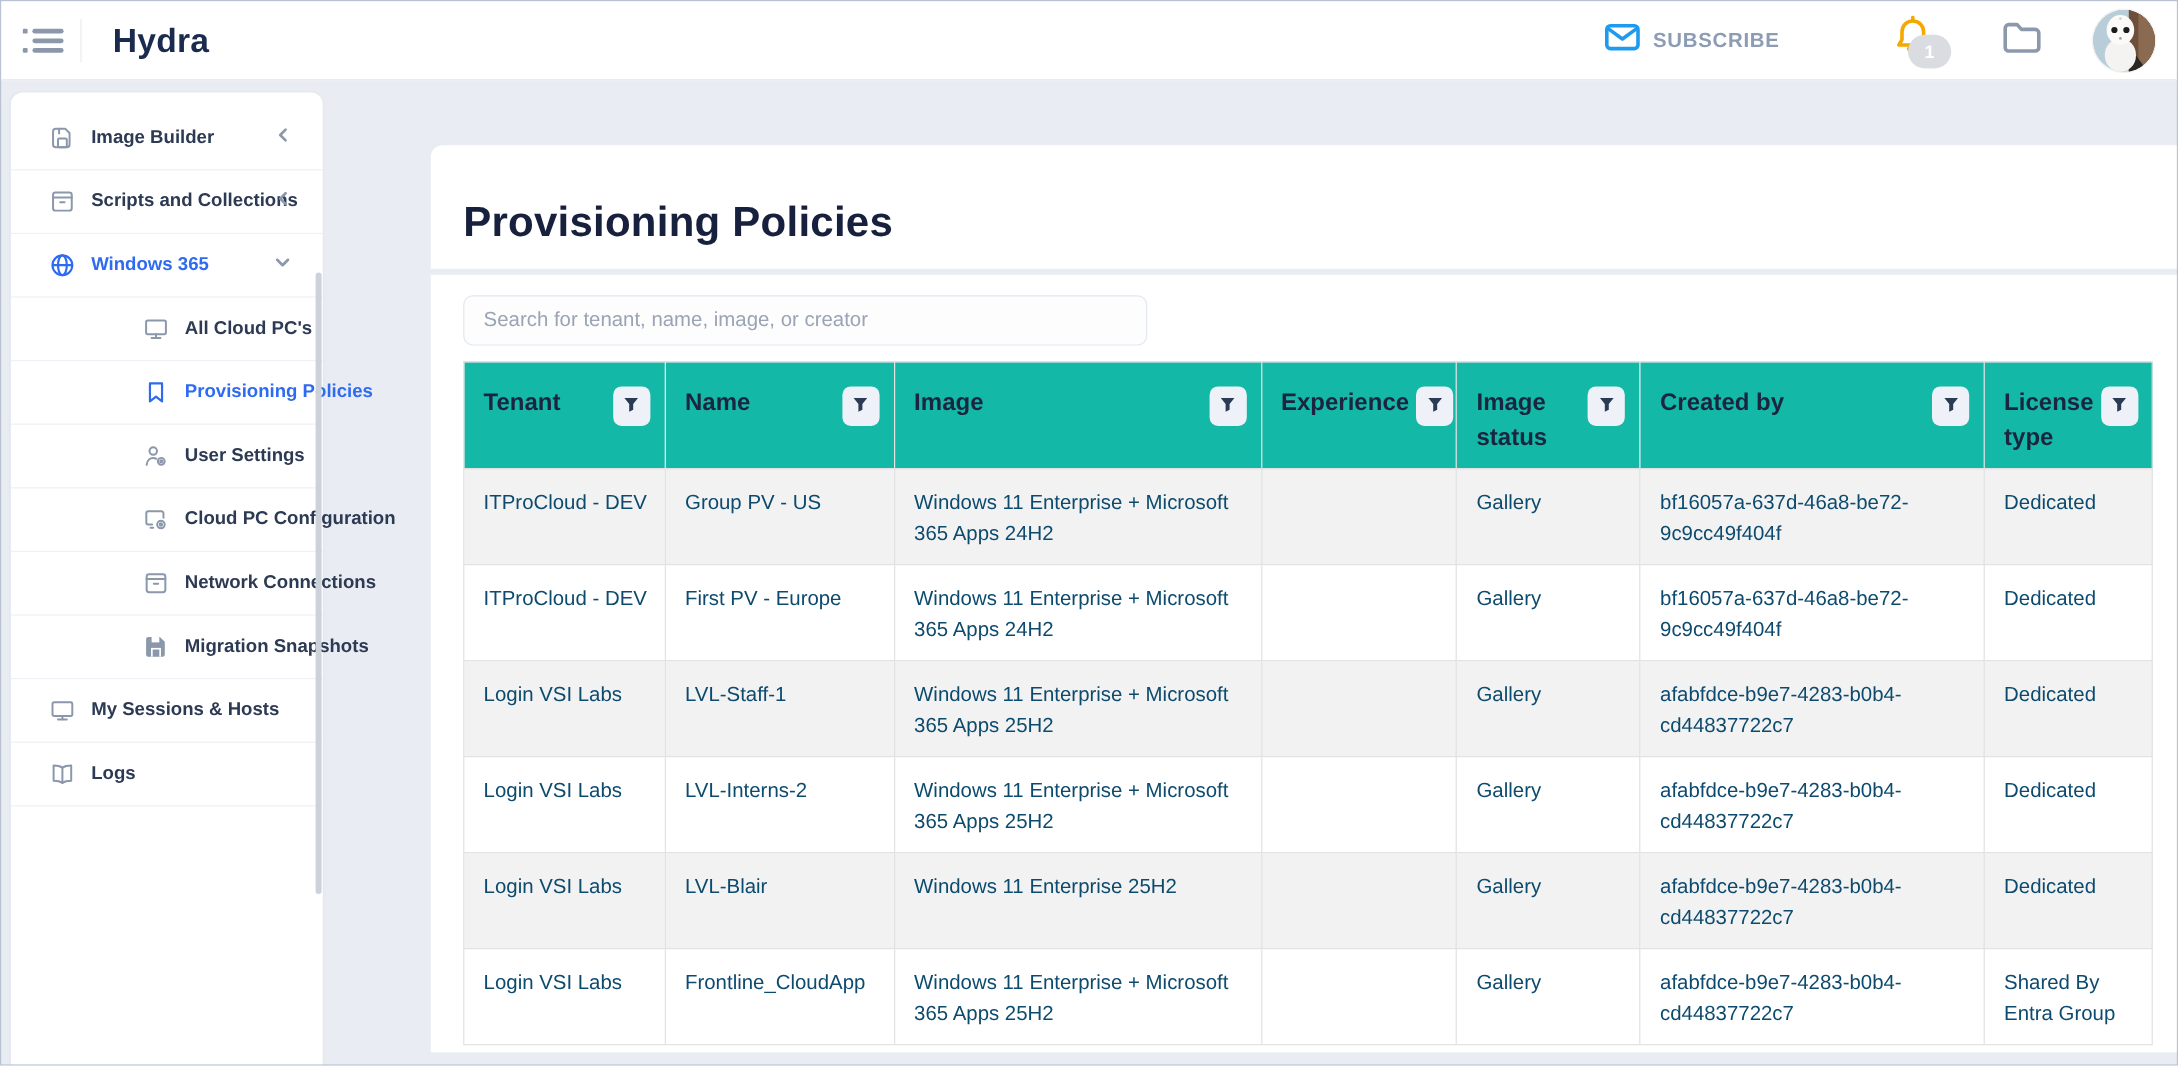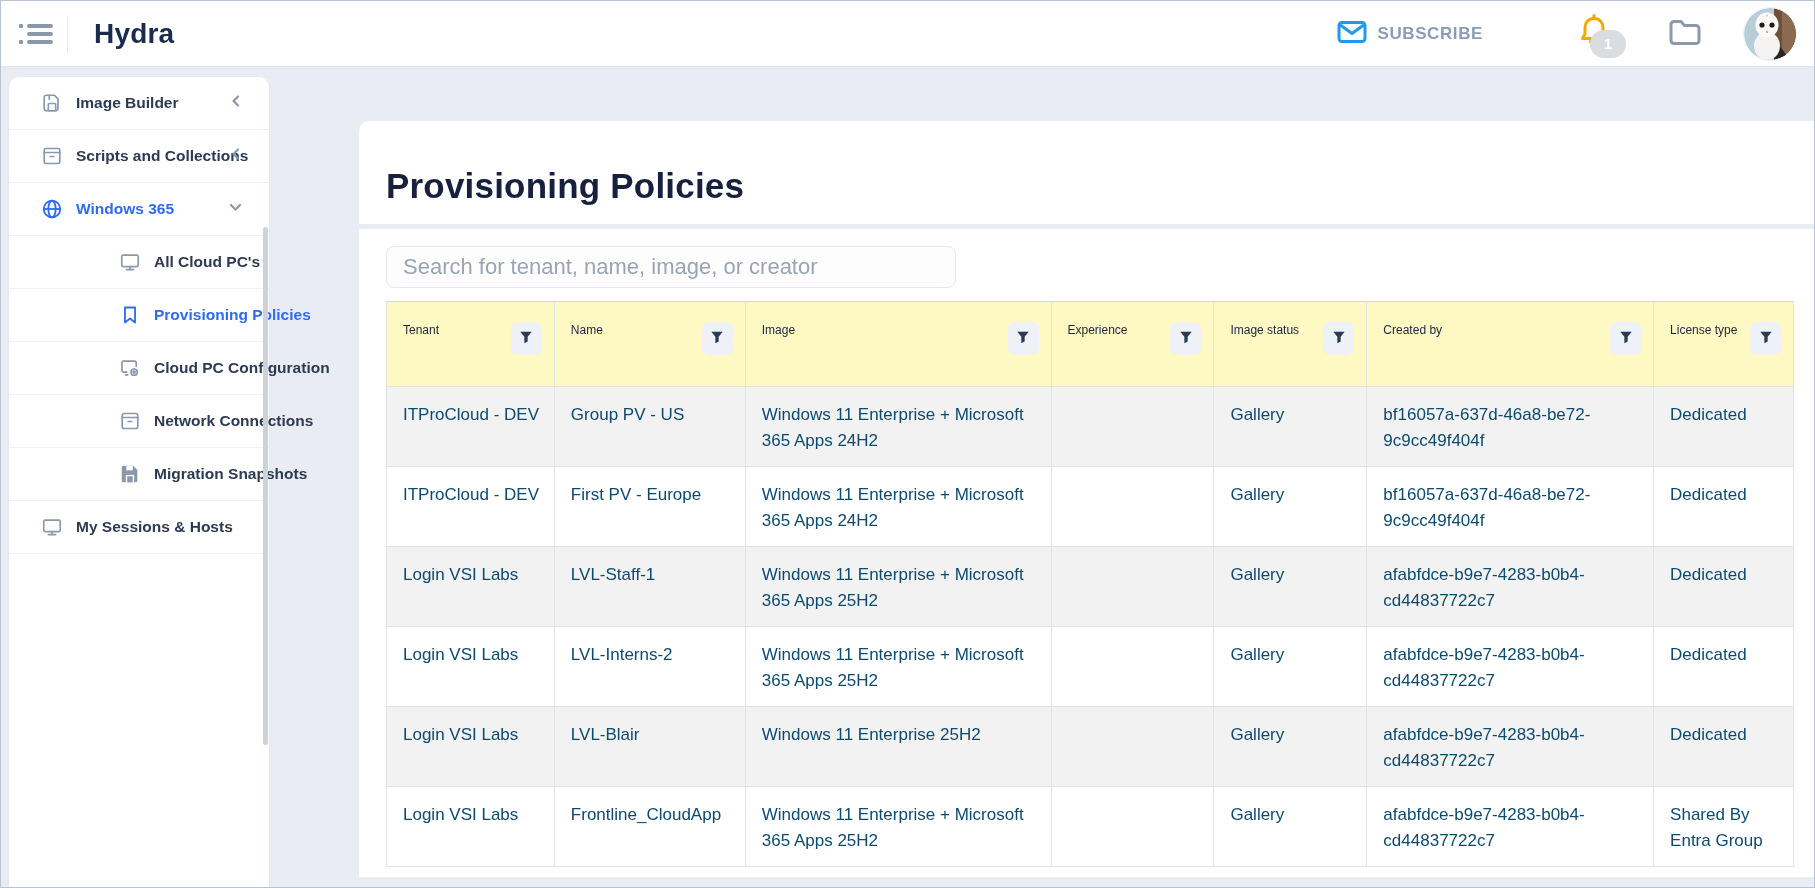"Image Builder" .sidebar-list { padding-top: 0 -> 12px }
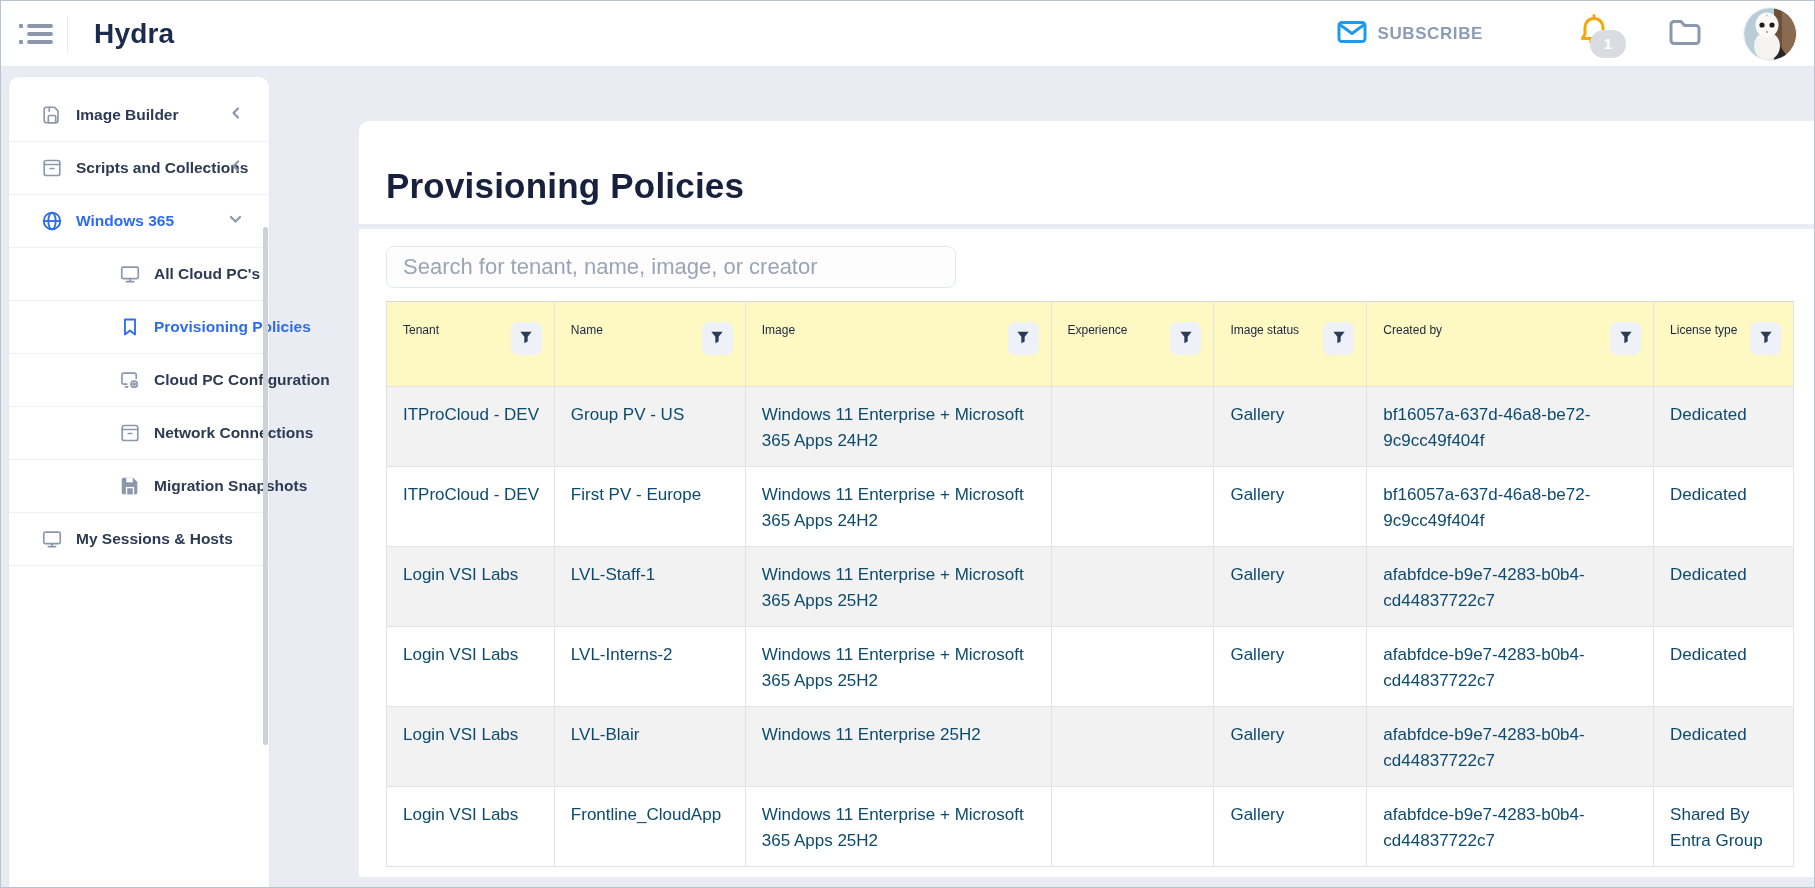"Search for tenant, name, image," .search-input { font-size: 22px -> 17px }
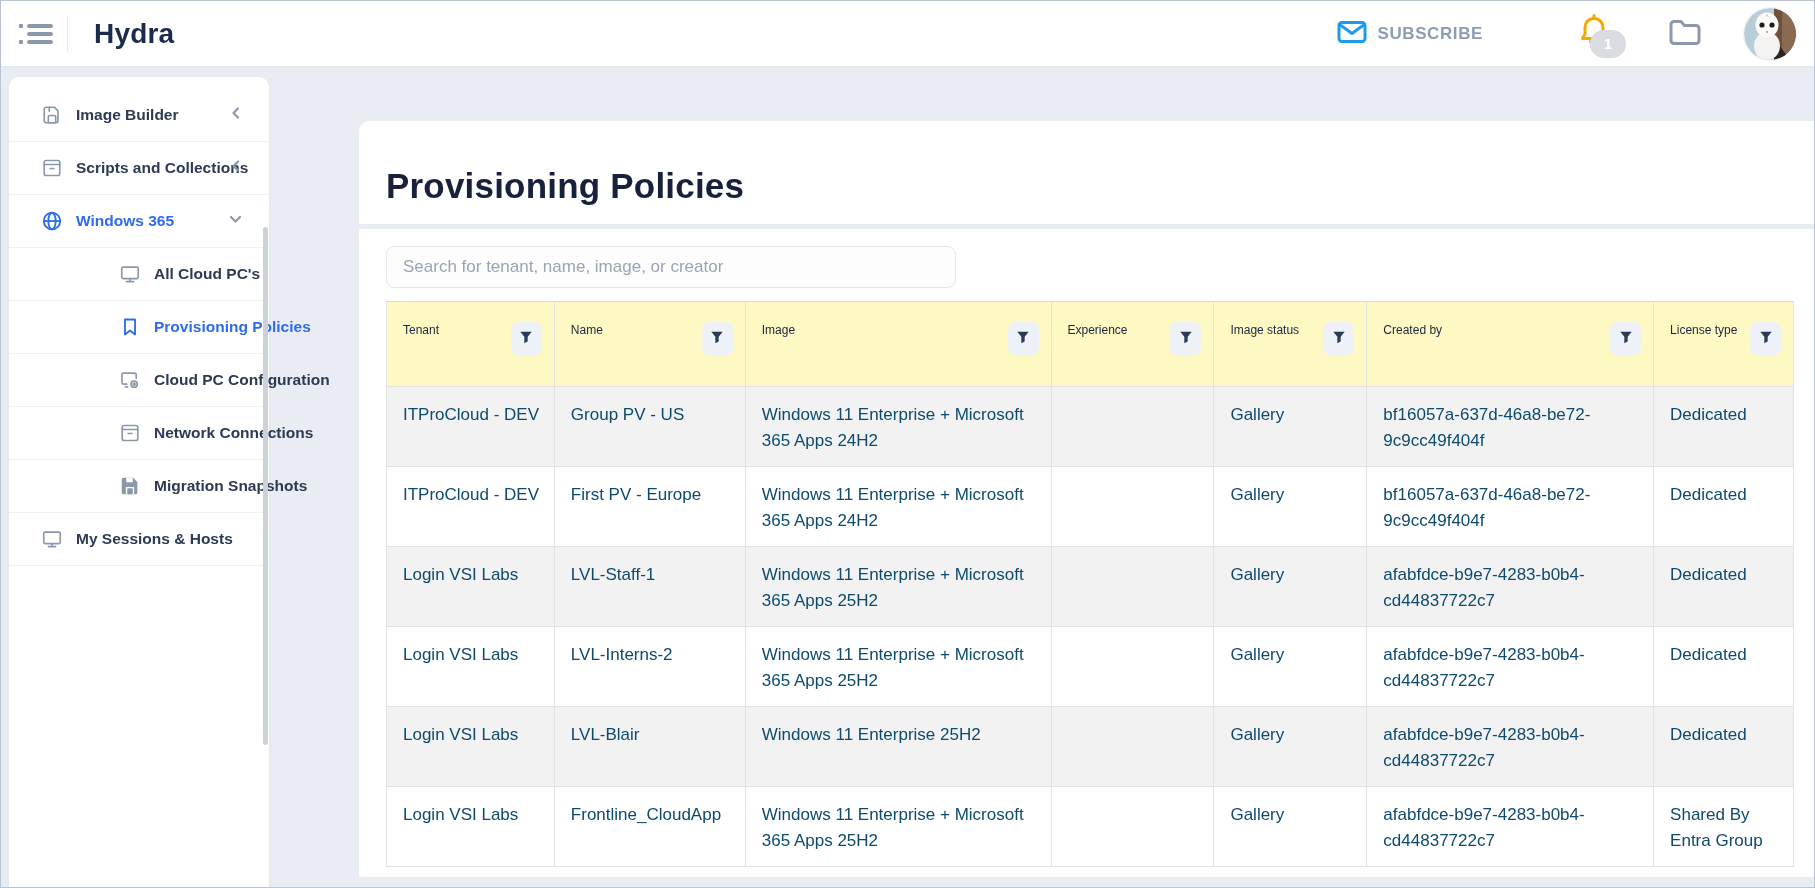"Tenant" .policy-table thead th { background: #fef9c3 -> #14b8a6; font-size: 12px -> 20px; font-weight: 400 -> 700 }
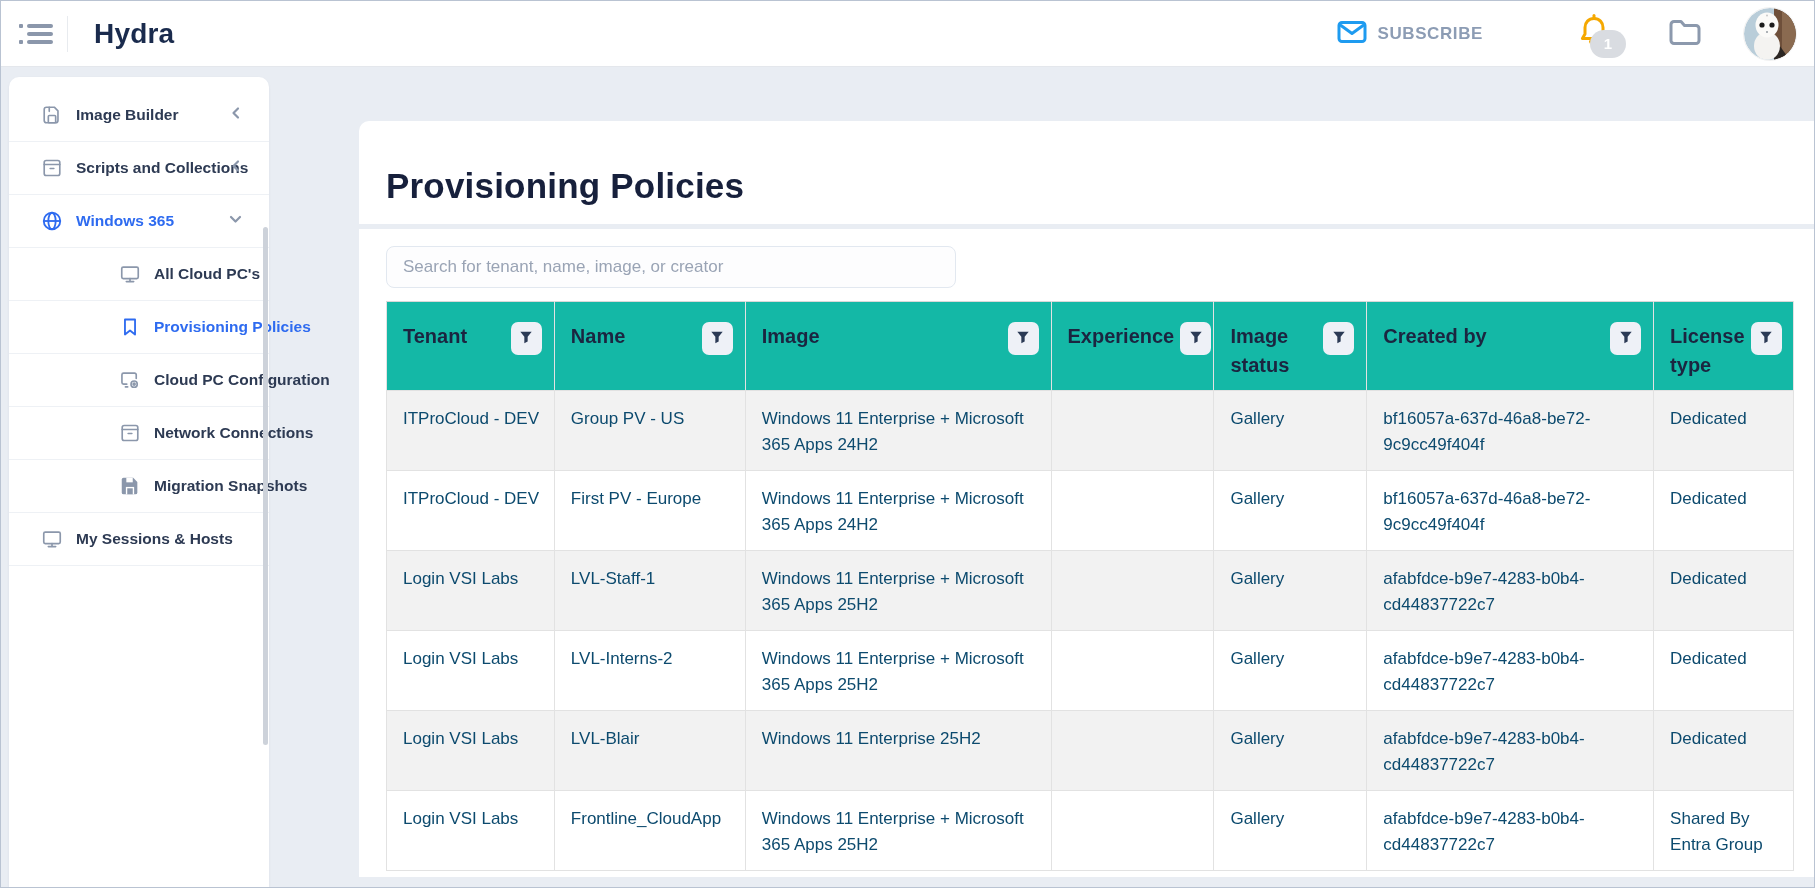"User Settings" div.side-item { html: none -> <div> <span> <svg> <circle></circle> <path></path> <circle></circle> <circle></circle> </svg> </span> <span>User Settings</span> </div> }
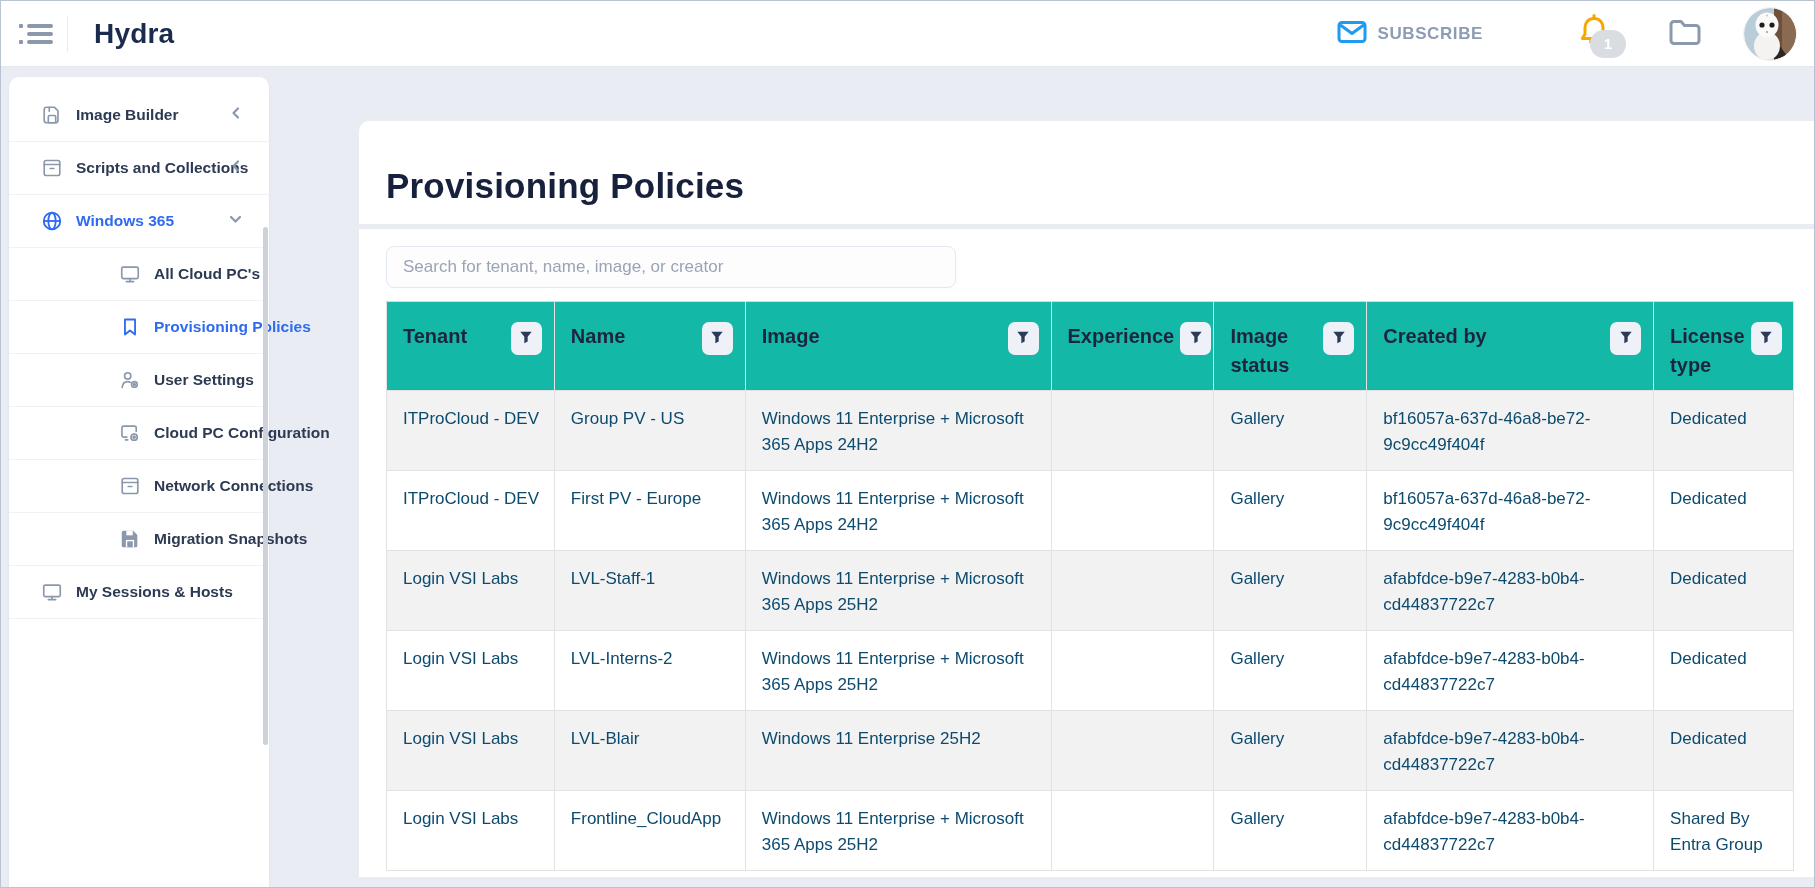"Logs" div.side-item { html: none -> <div> <span> <svg> <path></path> <line></line> </svg> </span> <span>Logs</span> </div> }
